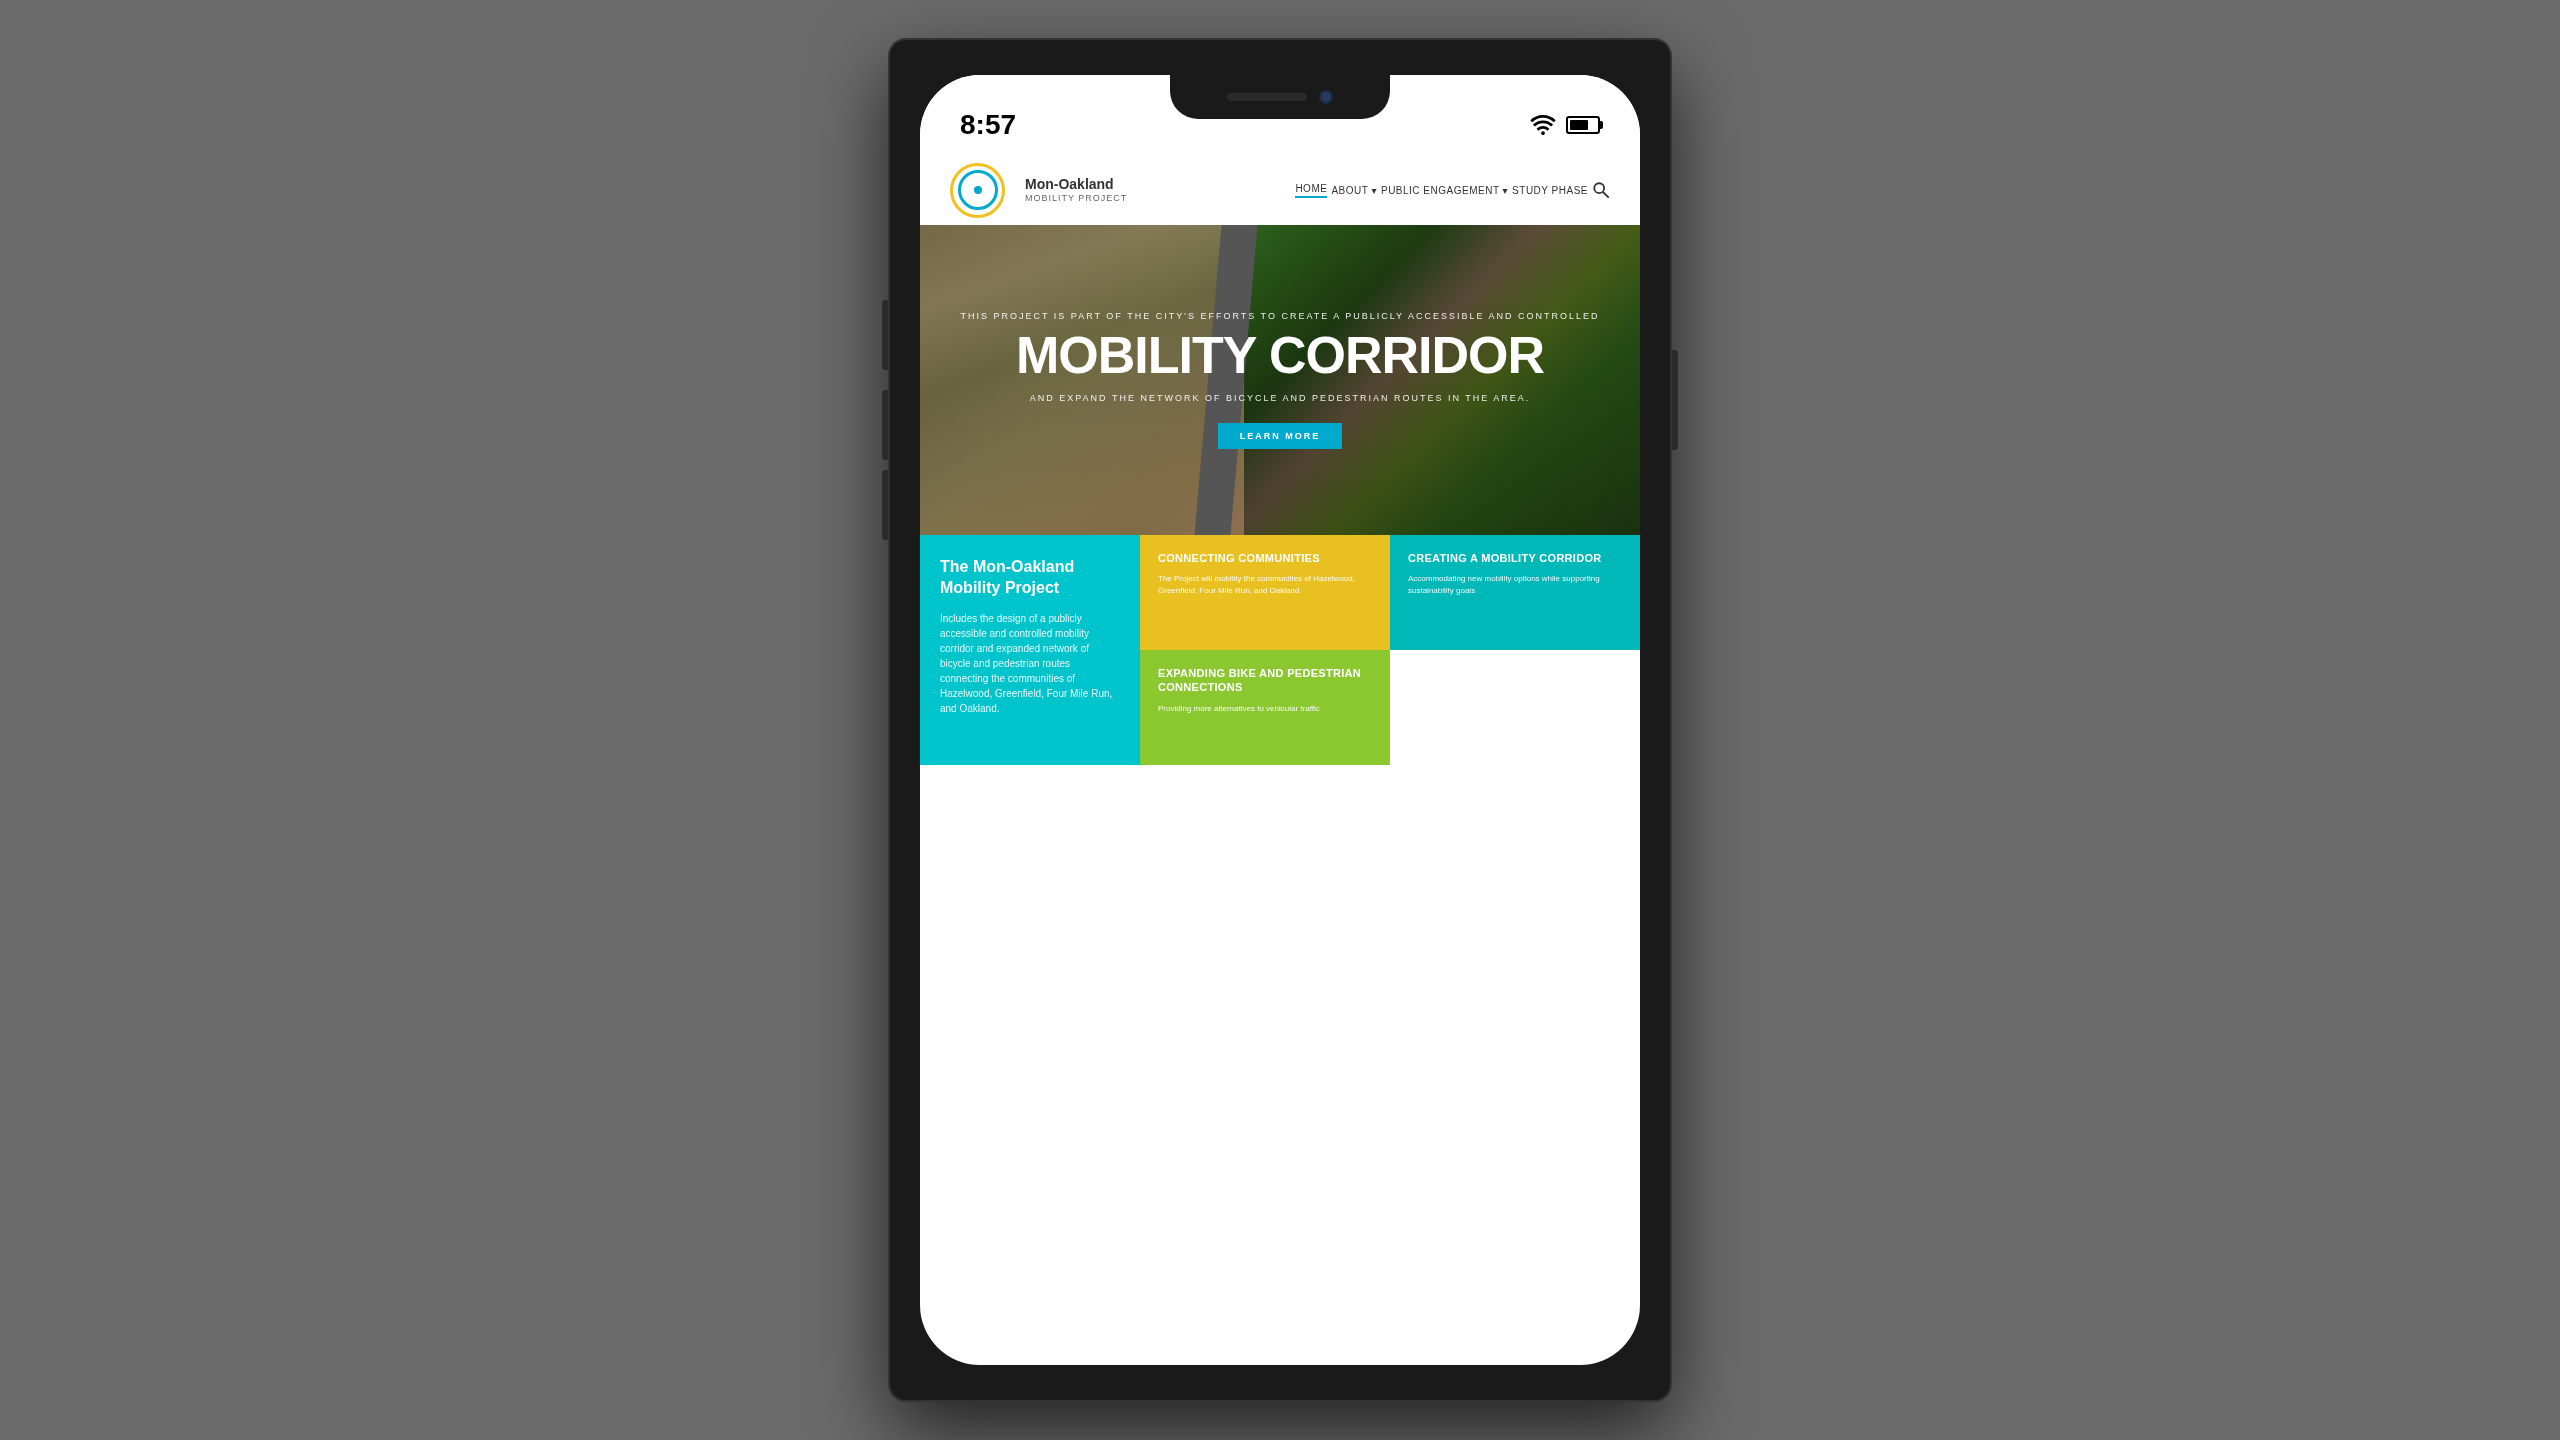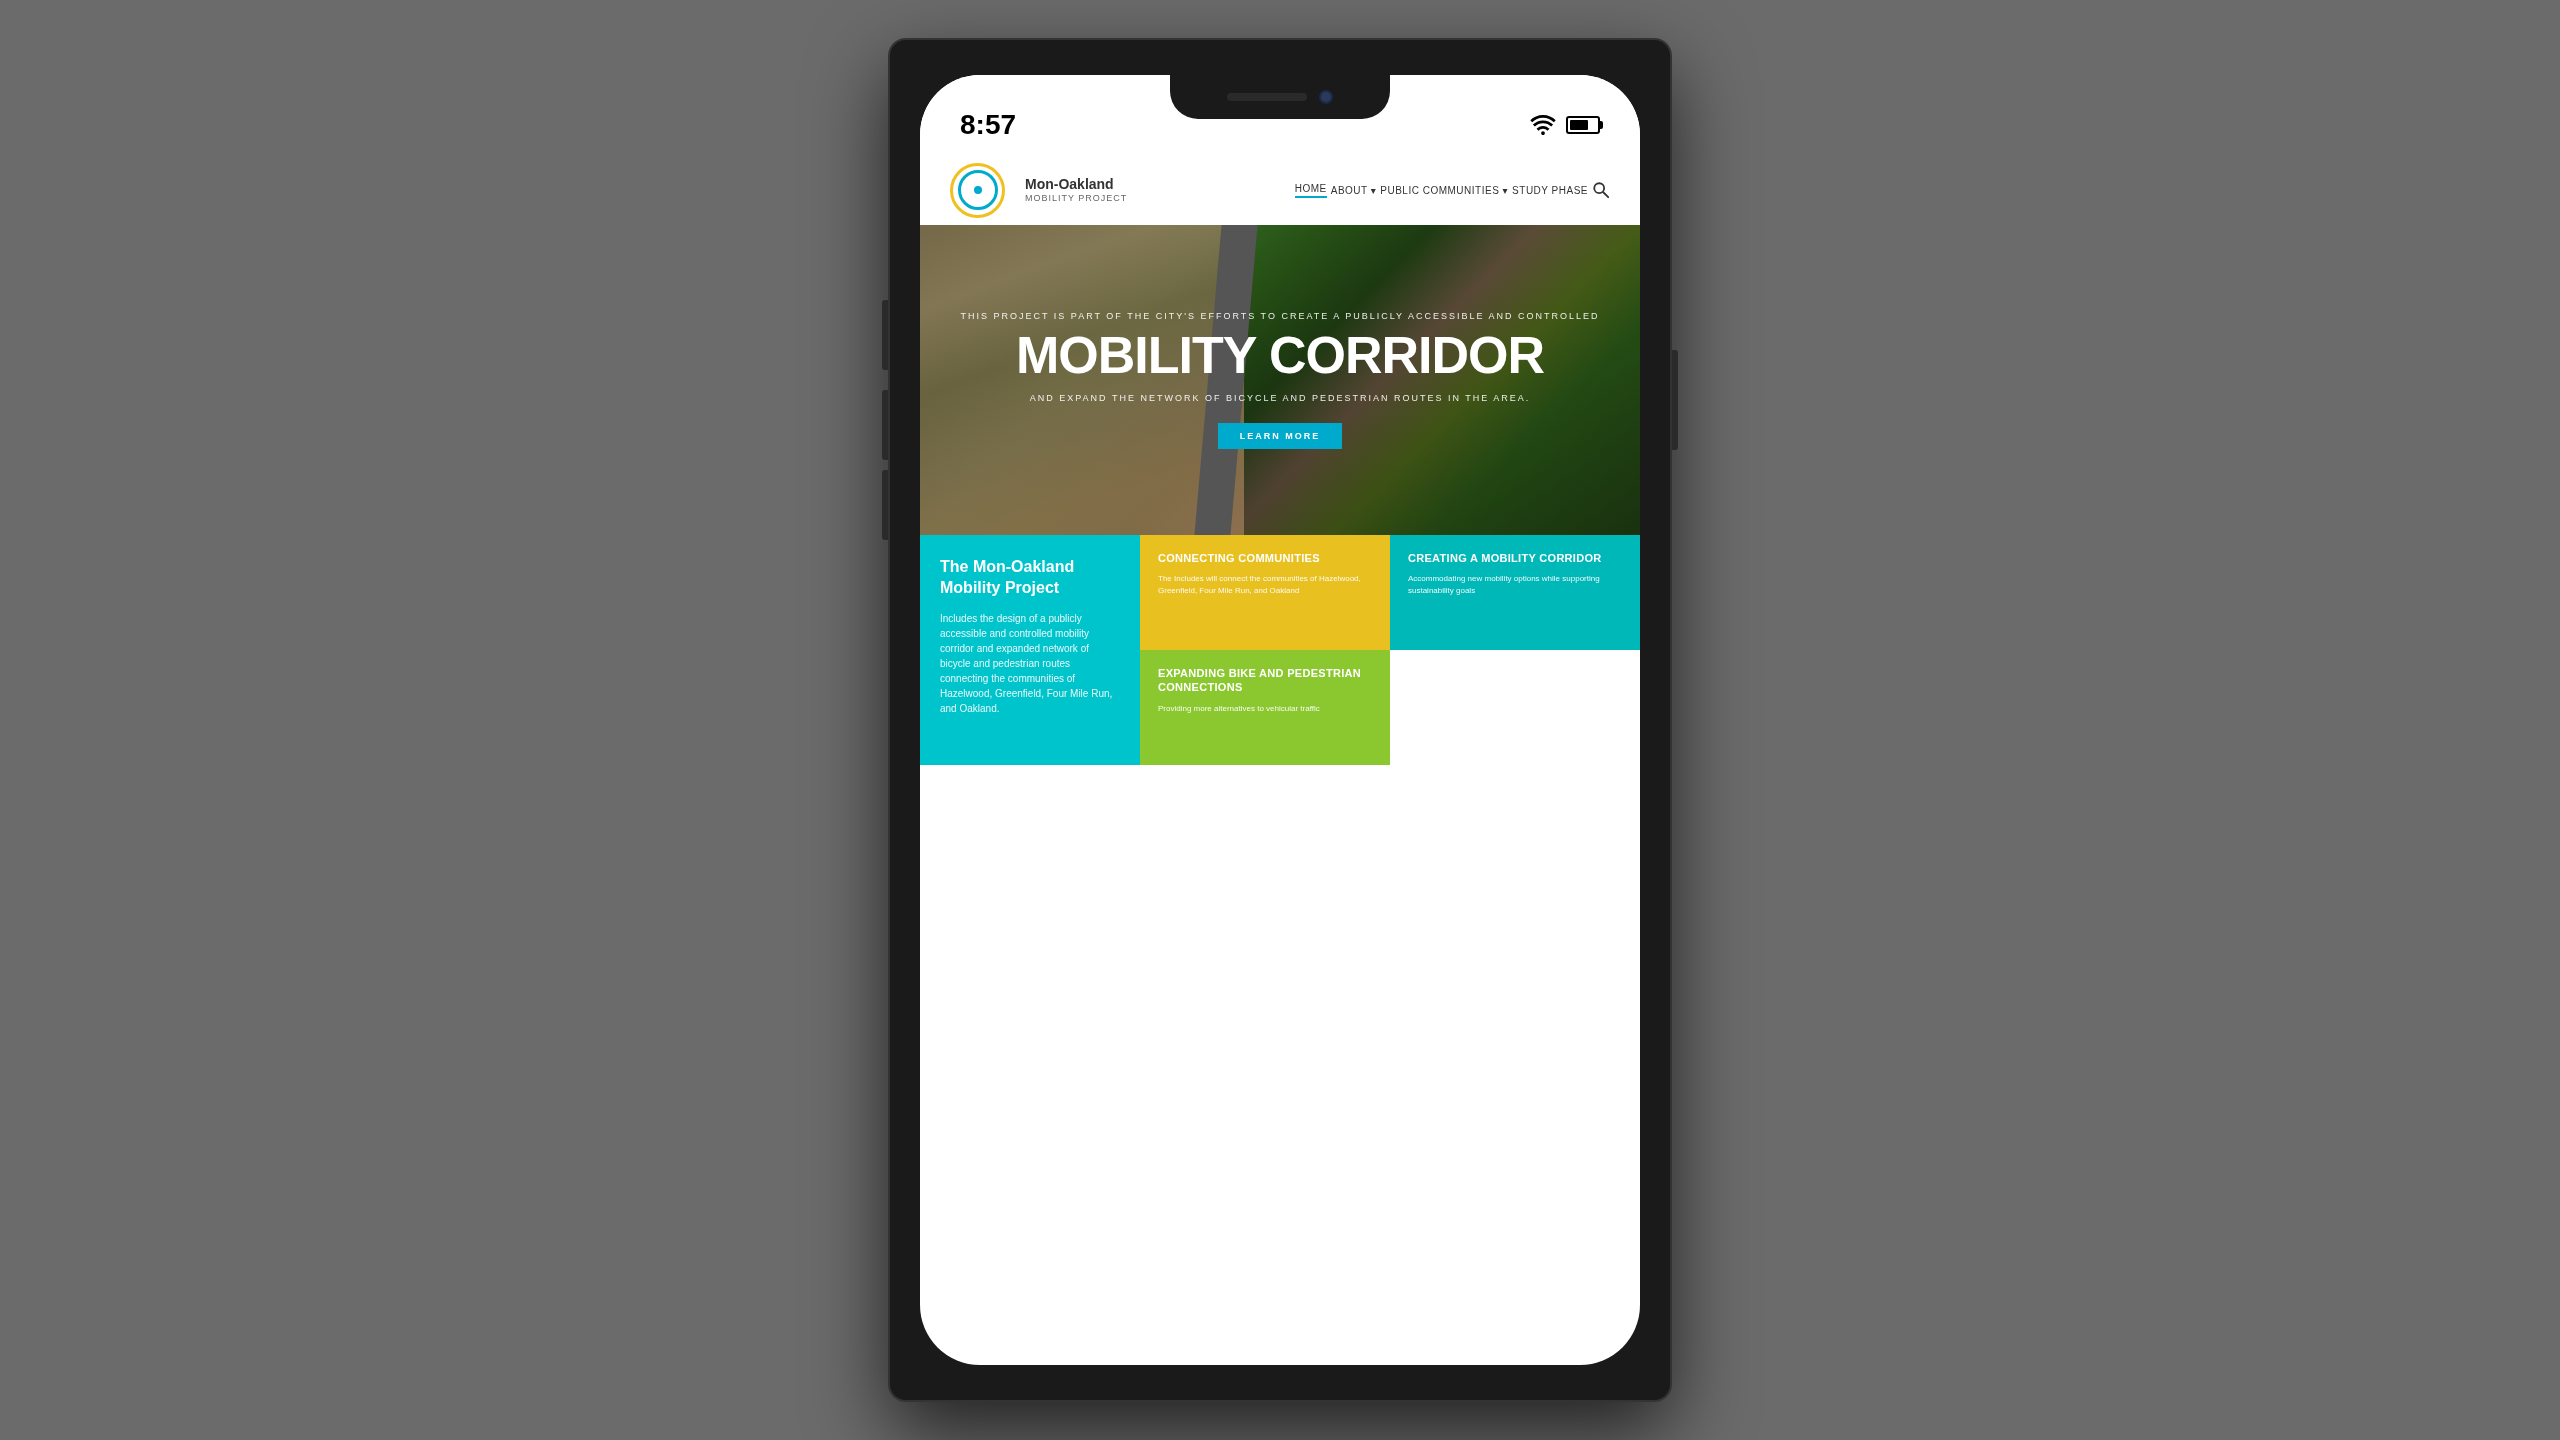"PUBLIC COMMUNITIES ▾" span.nav-link { text: COMMUNITIES -> ENGAGEMENT }
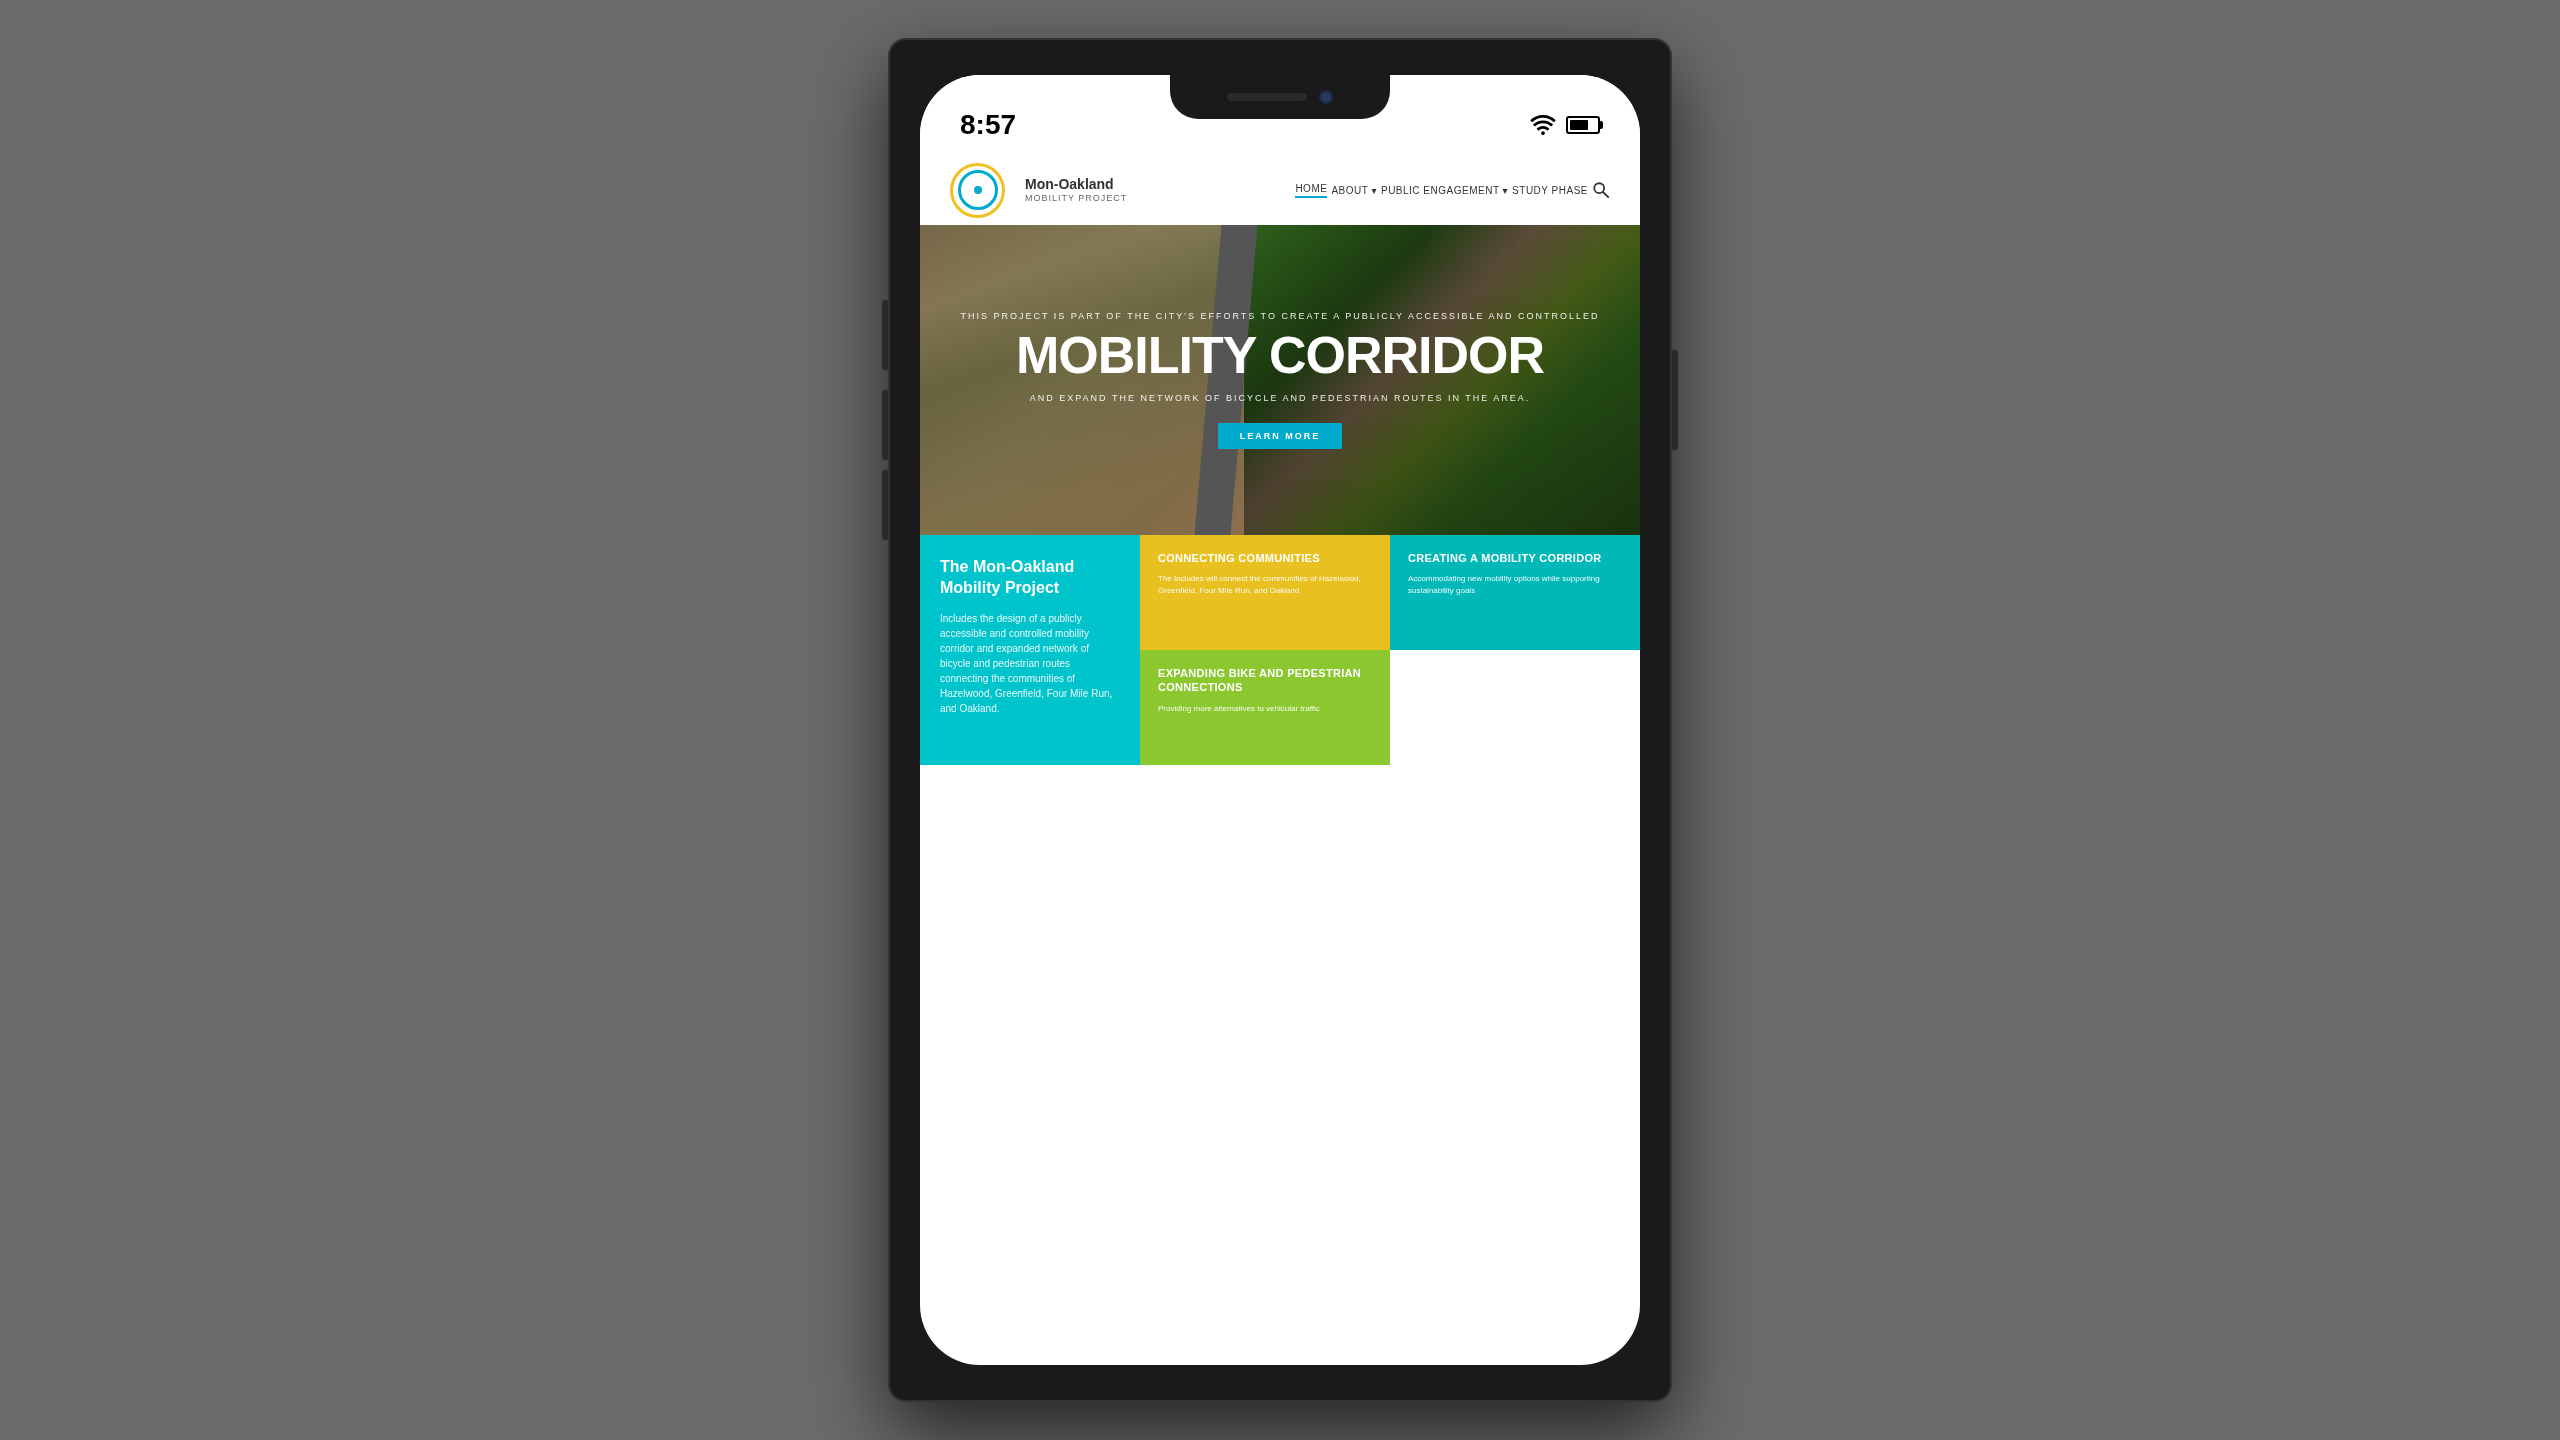"The Includes will connect the" div.card-text { text: Includes will connect -> Project will mobility }
